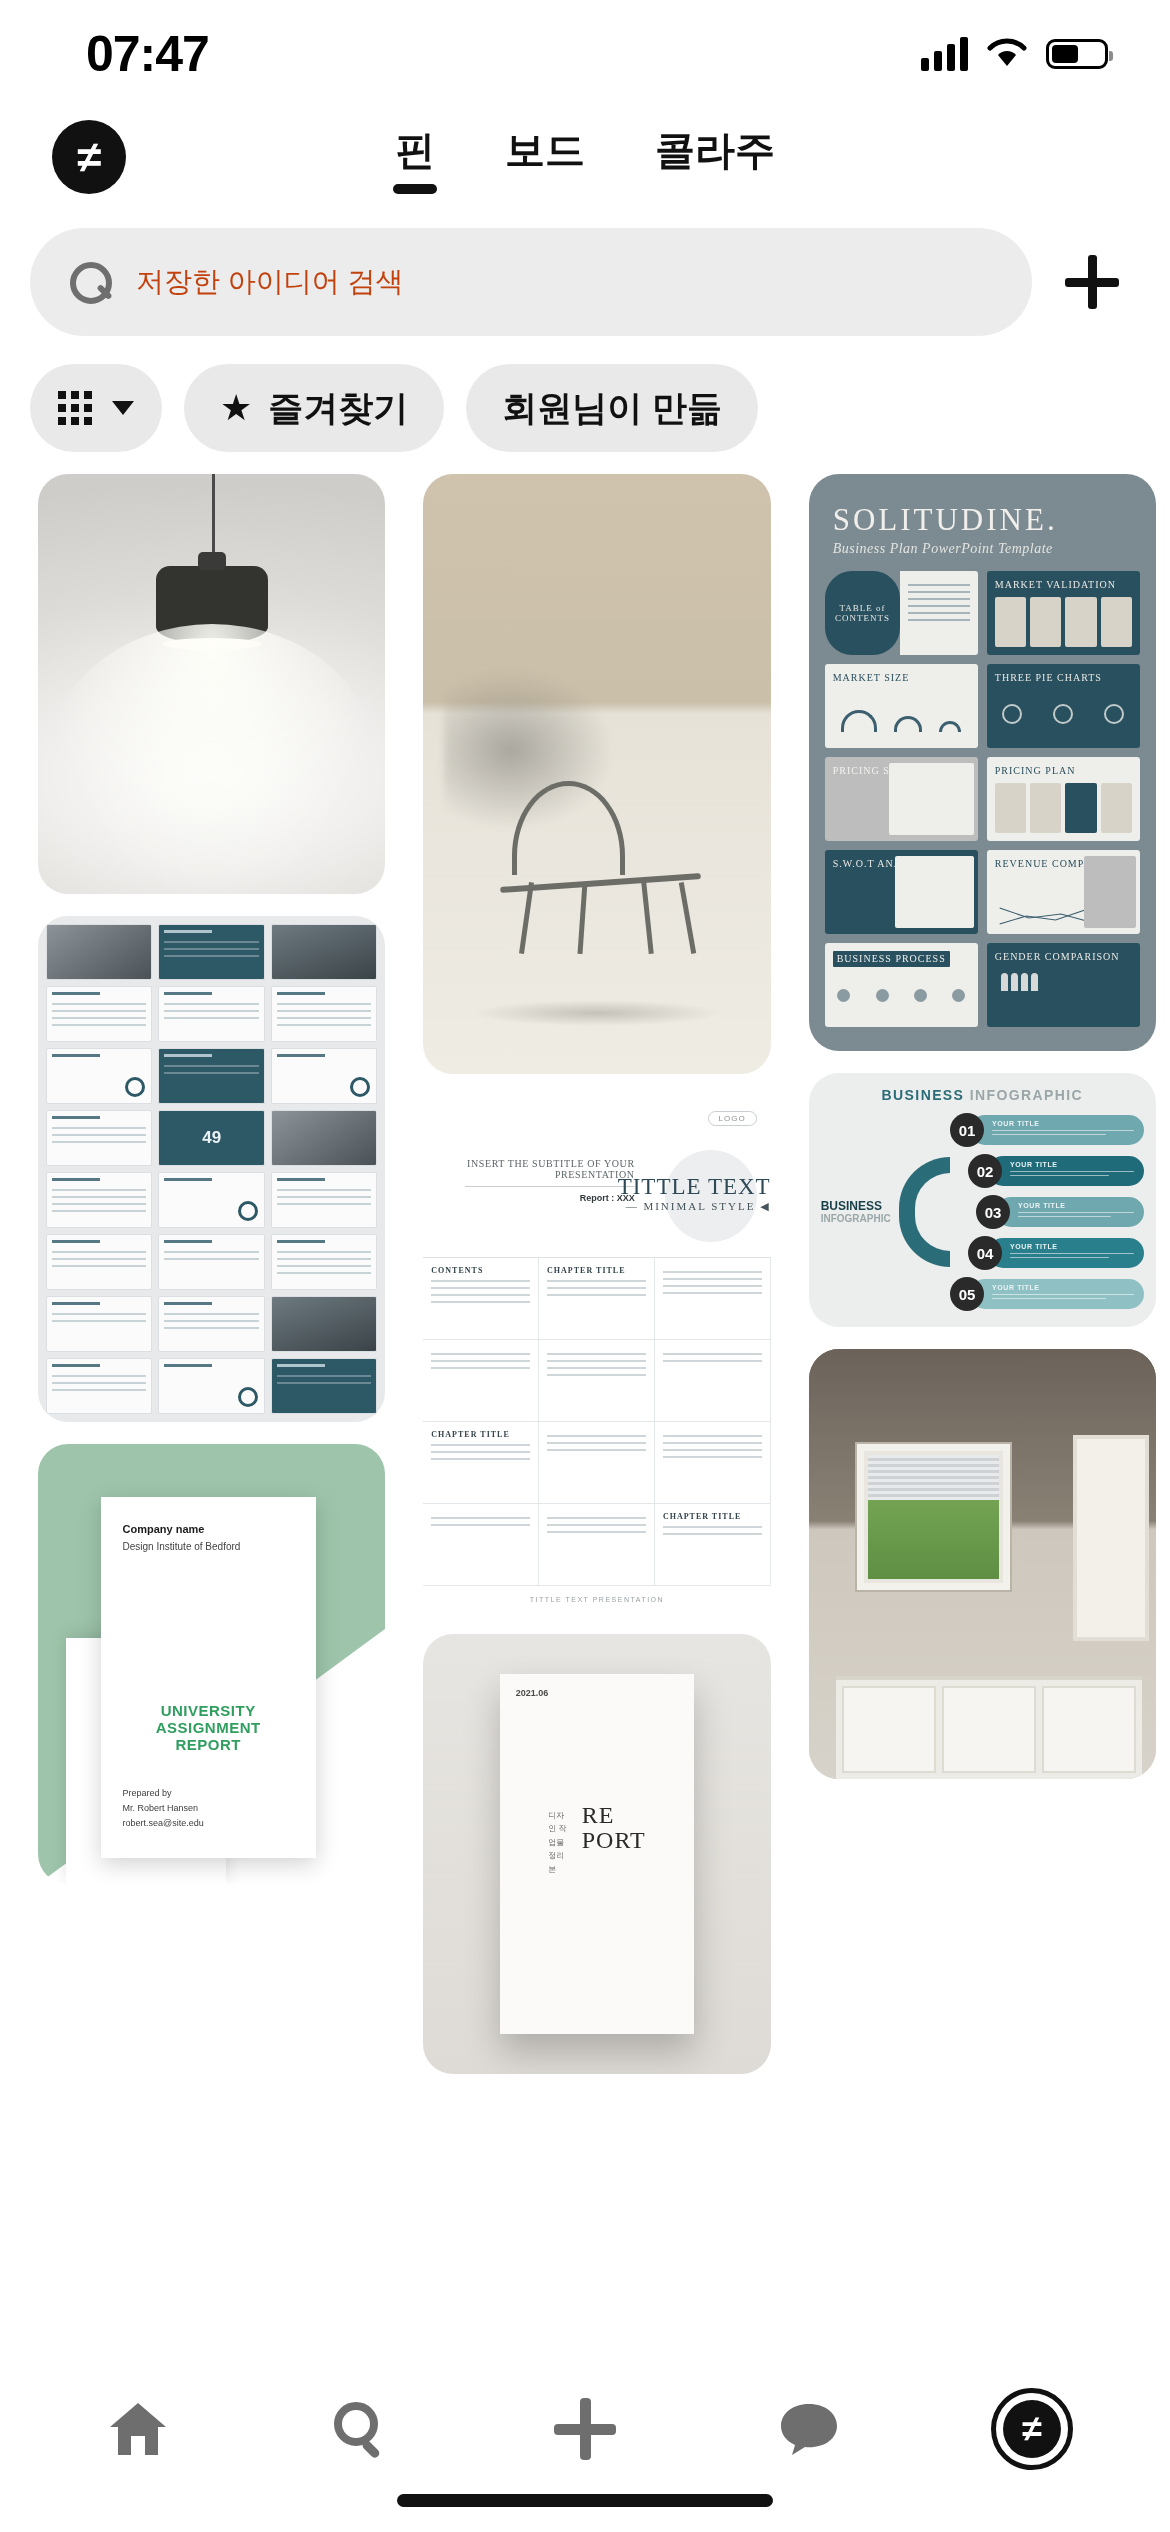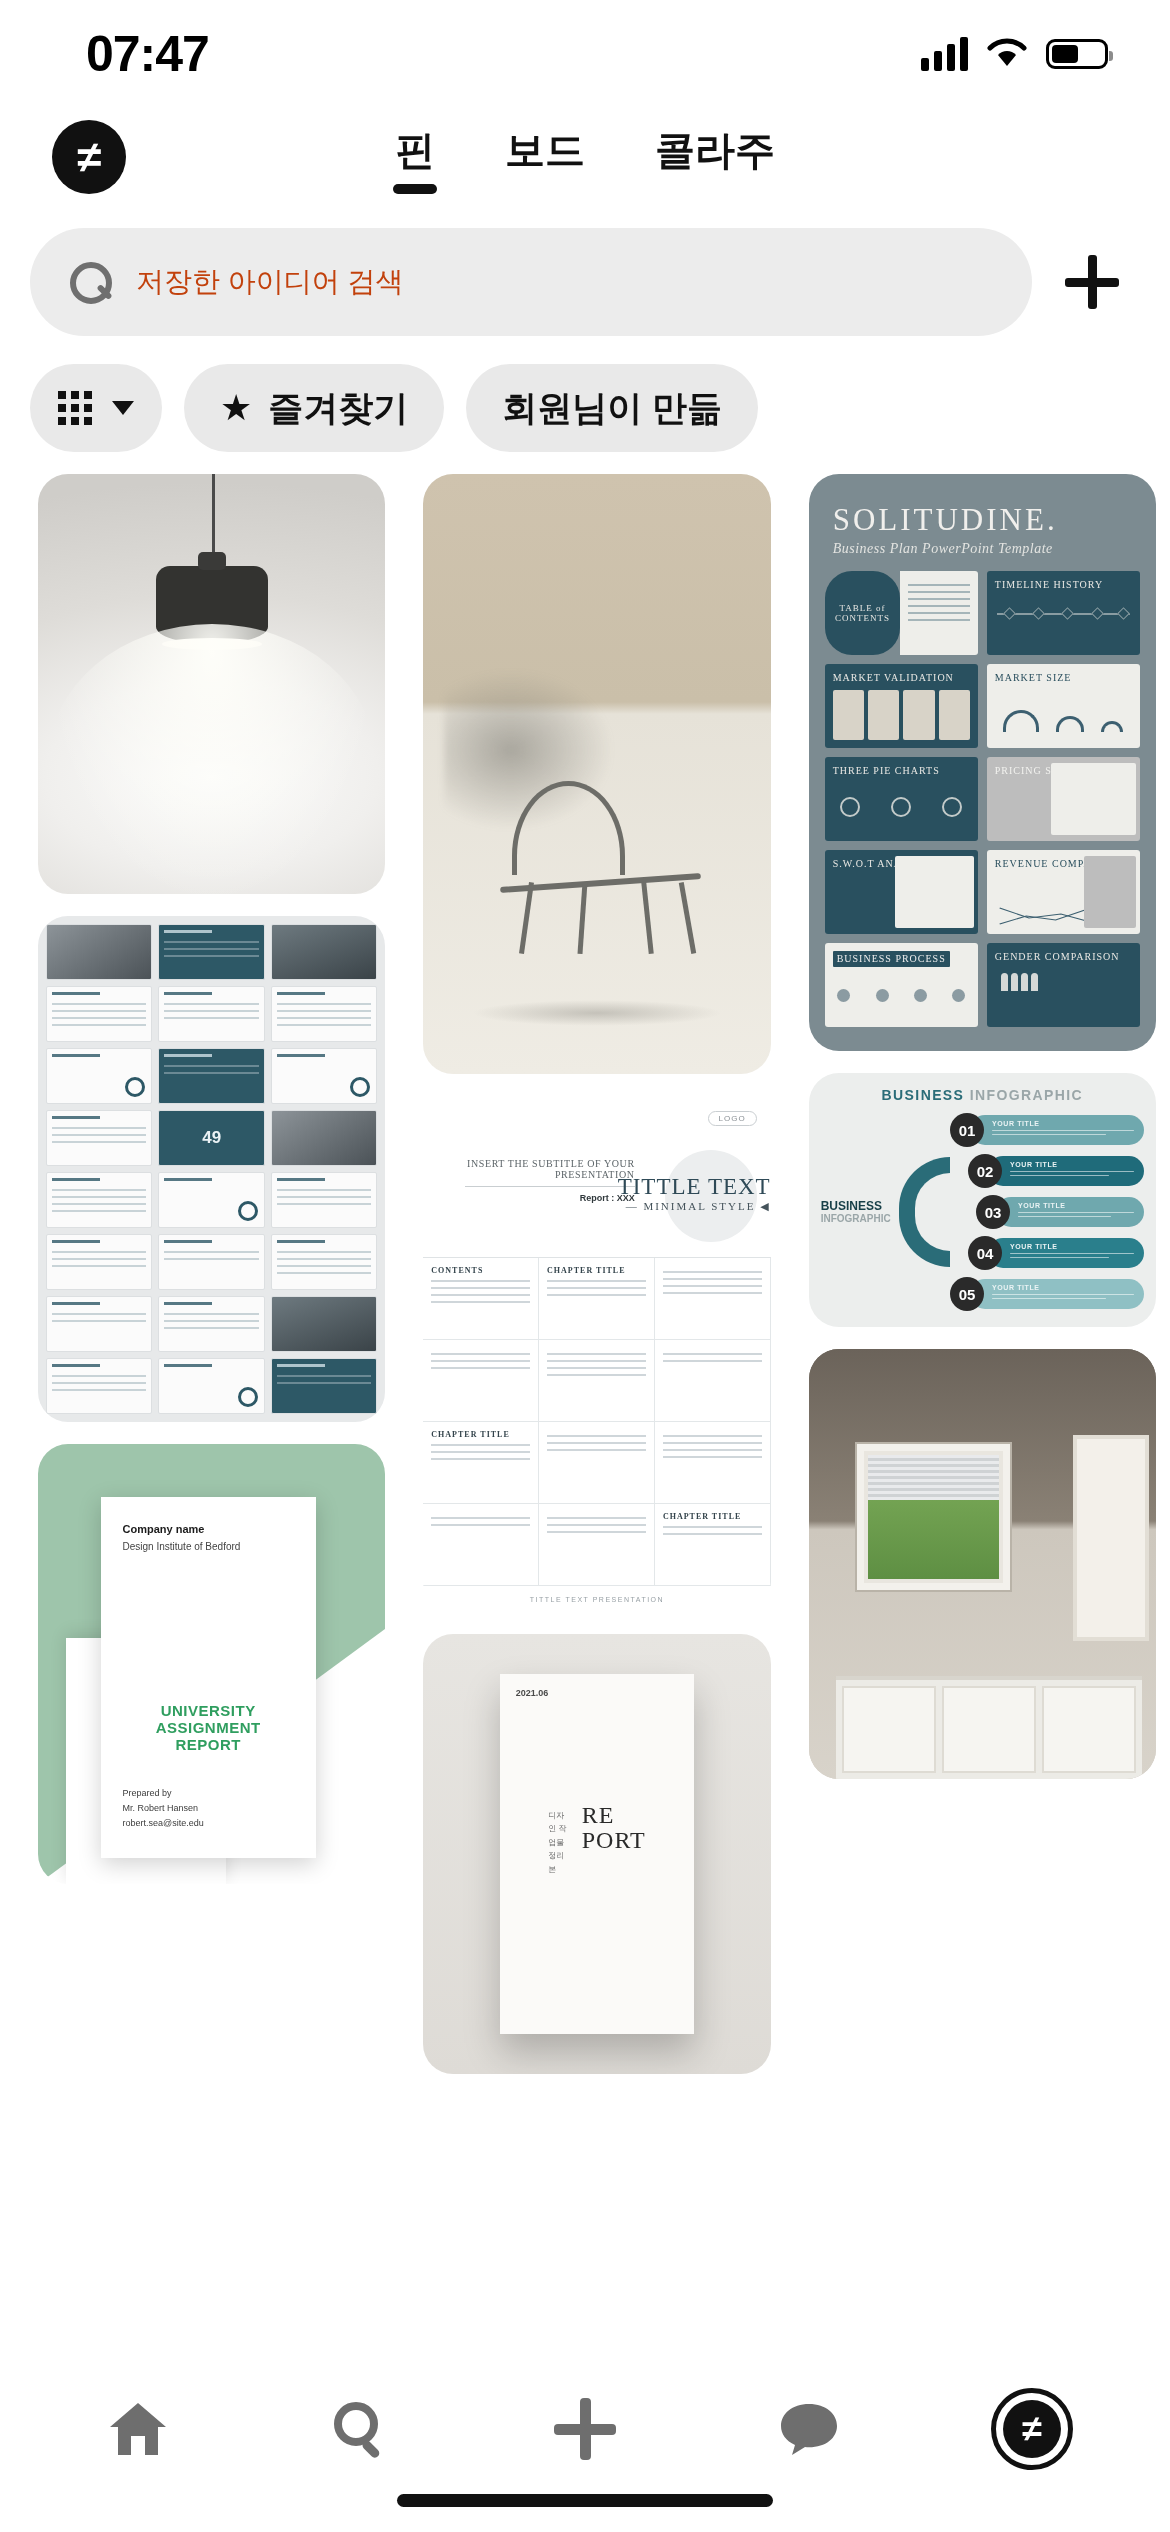"TIMELINE HISTORY" div.sl { html: <div> <span>TIMELINE HISTORY</span> <div> <i></i> <i></i> <i></i> <i></i> <i></i> </div> </div> -> none }
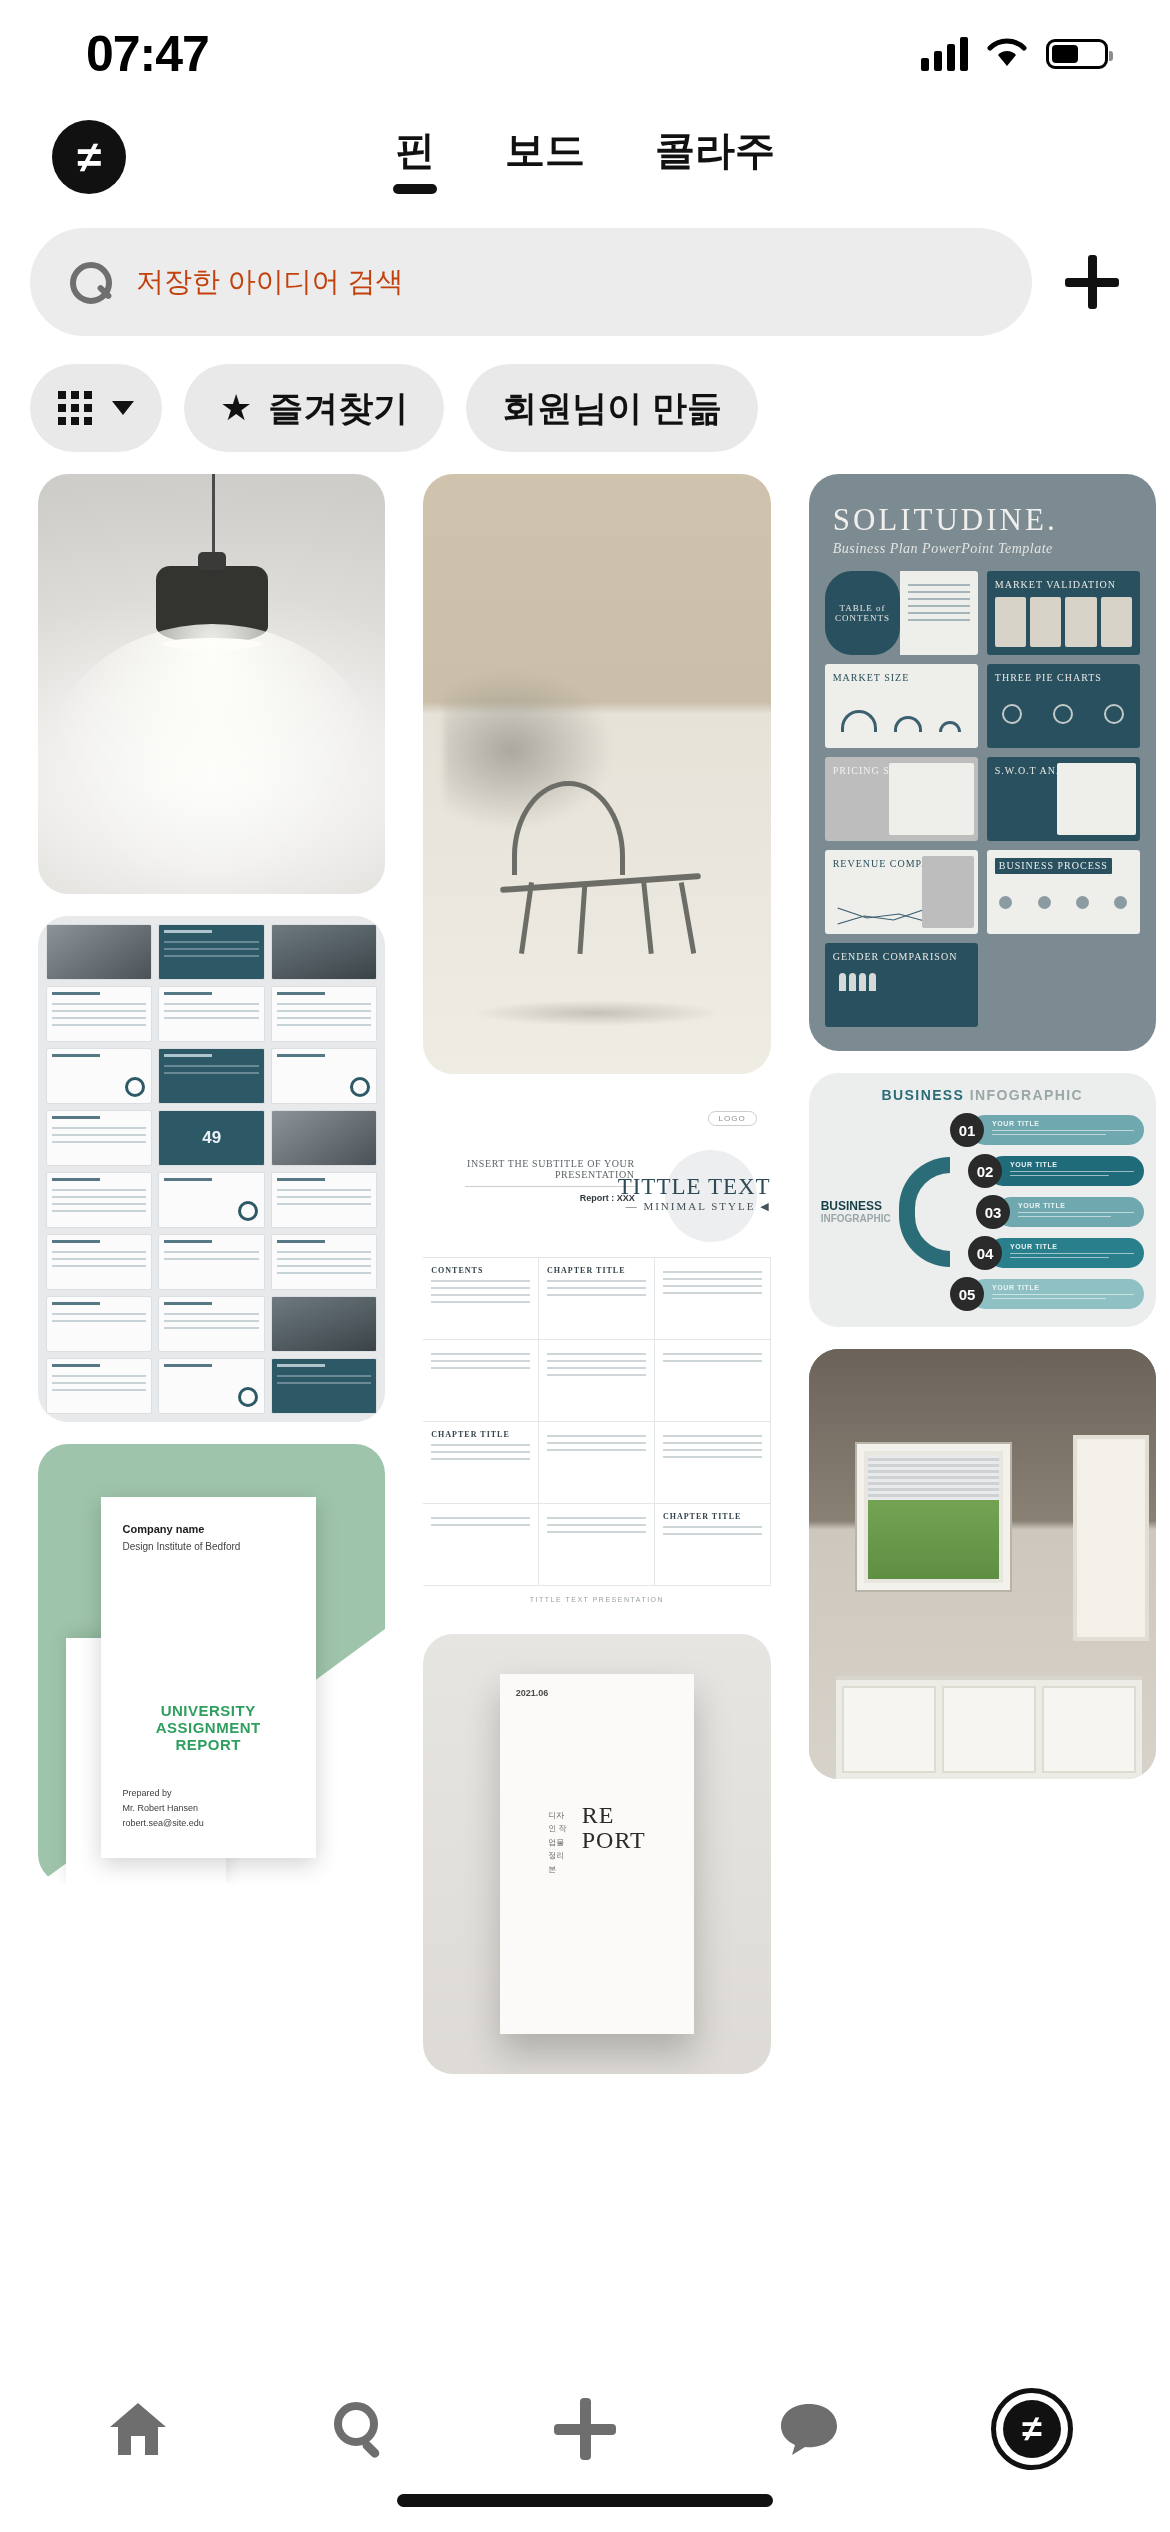"PRICING PLAN" div.sl { html: none -> <div> <span>PRICING PLAN</span> <div> <span></span> <span></span> <span></span> <span></span> </div> </div> }
